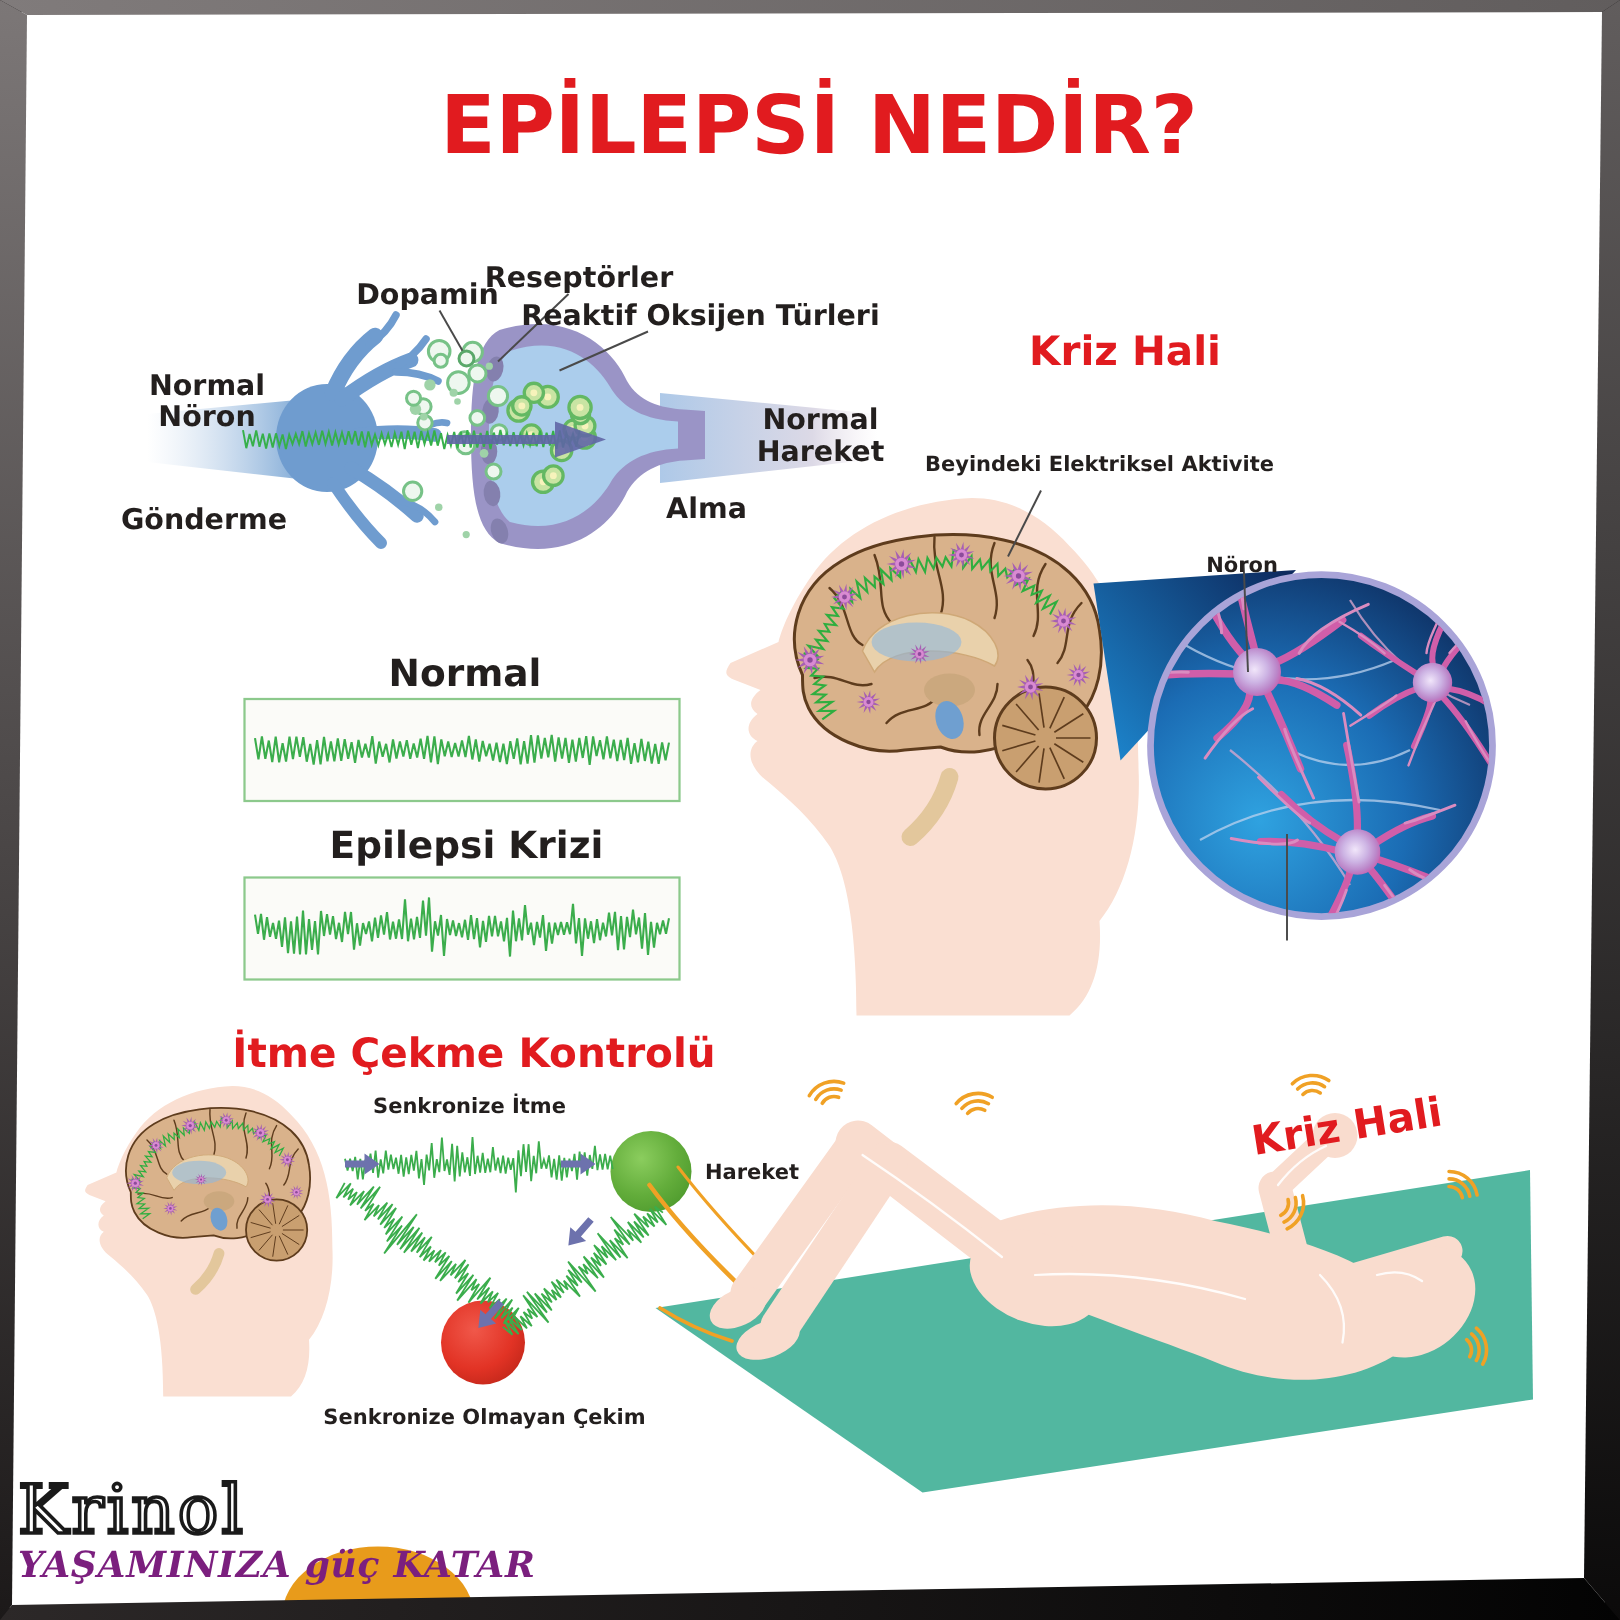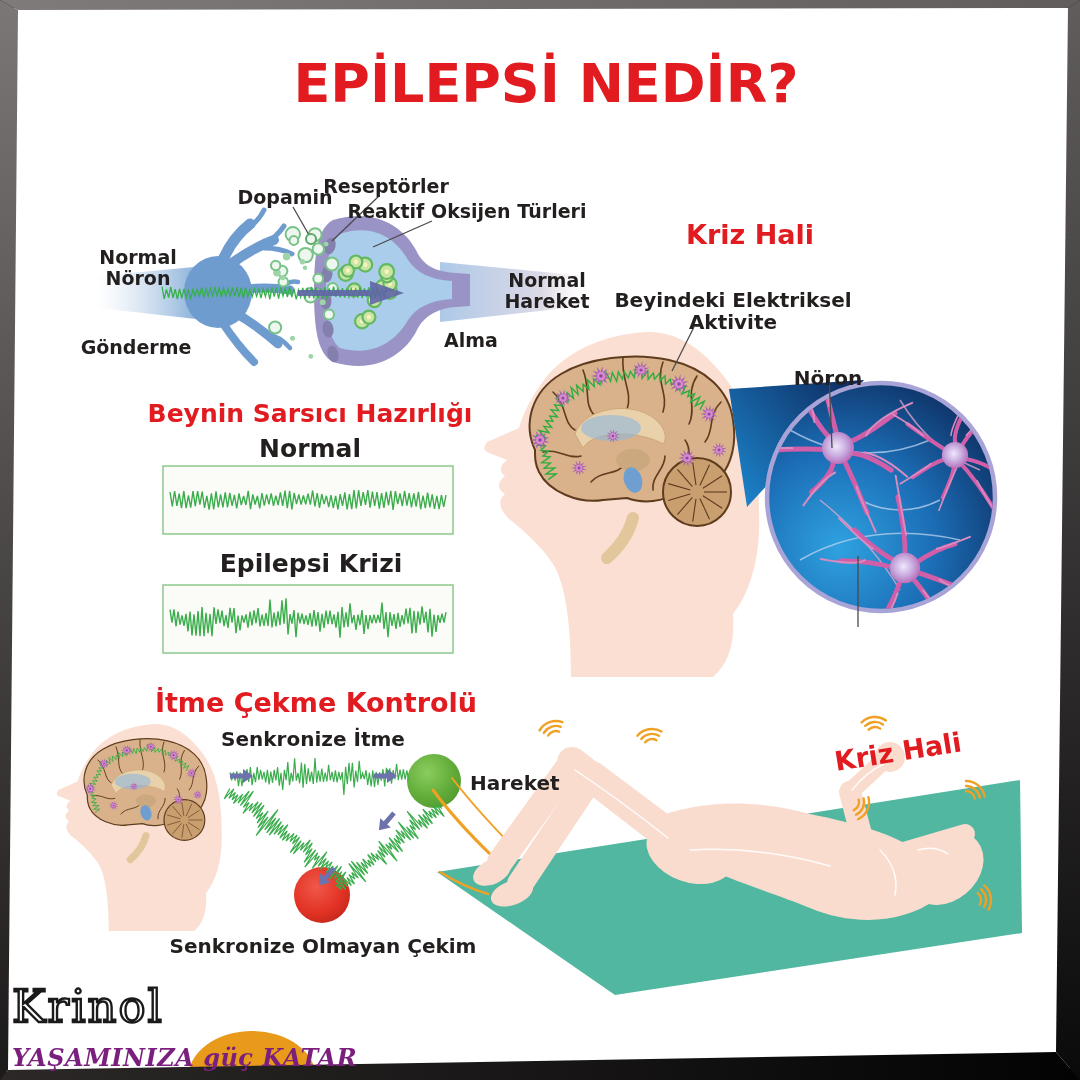"Beyindeki Elektriksel Aktivite" .s21 { font-size: 20px -> 14px }
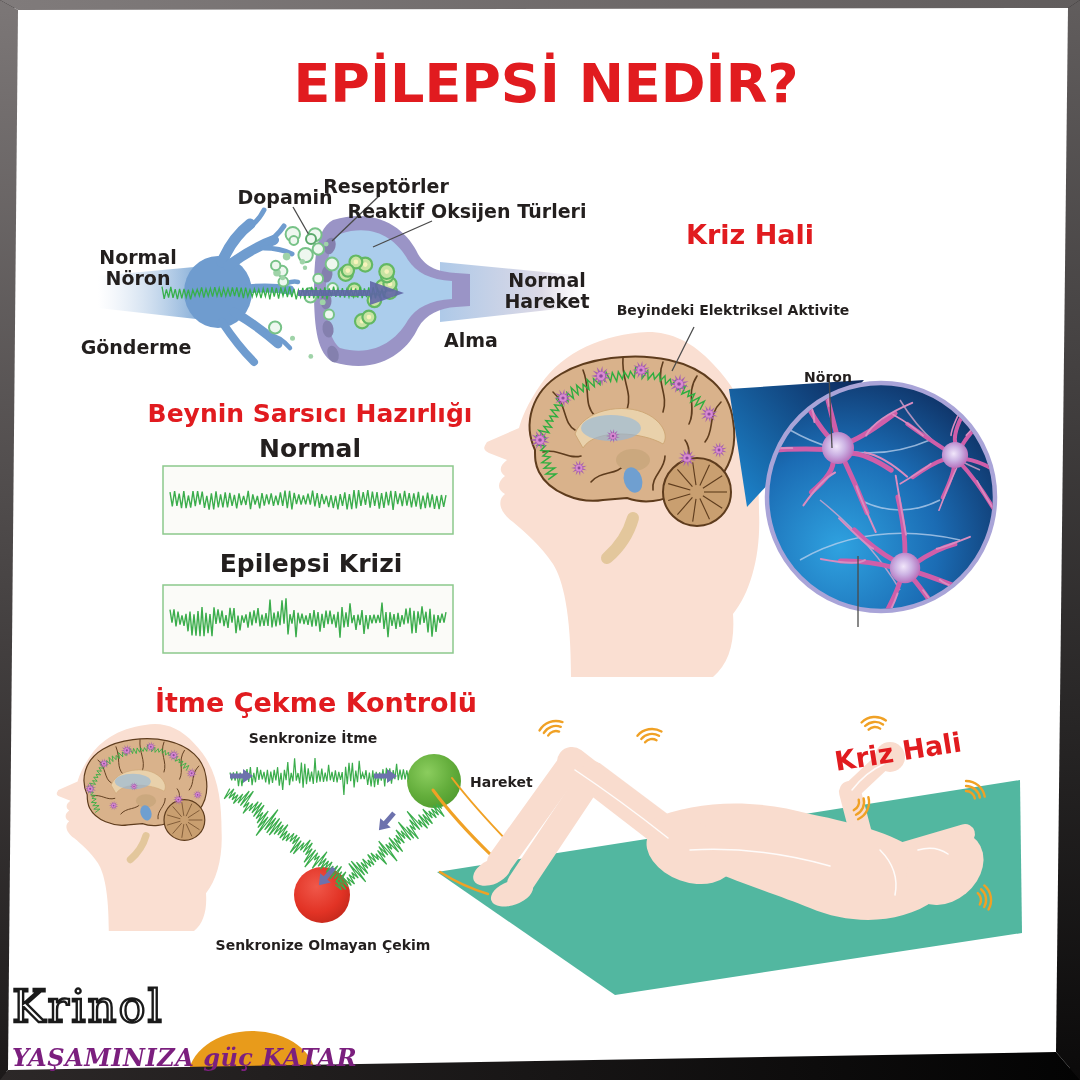"Beynin Sarsıcı Hazırlığı" div.lbl { html: <div>Beynin Sarsıcı Hazırlığı</div> -> none }
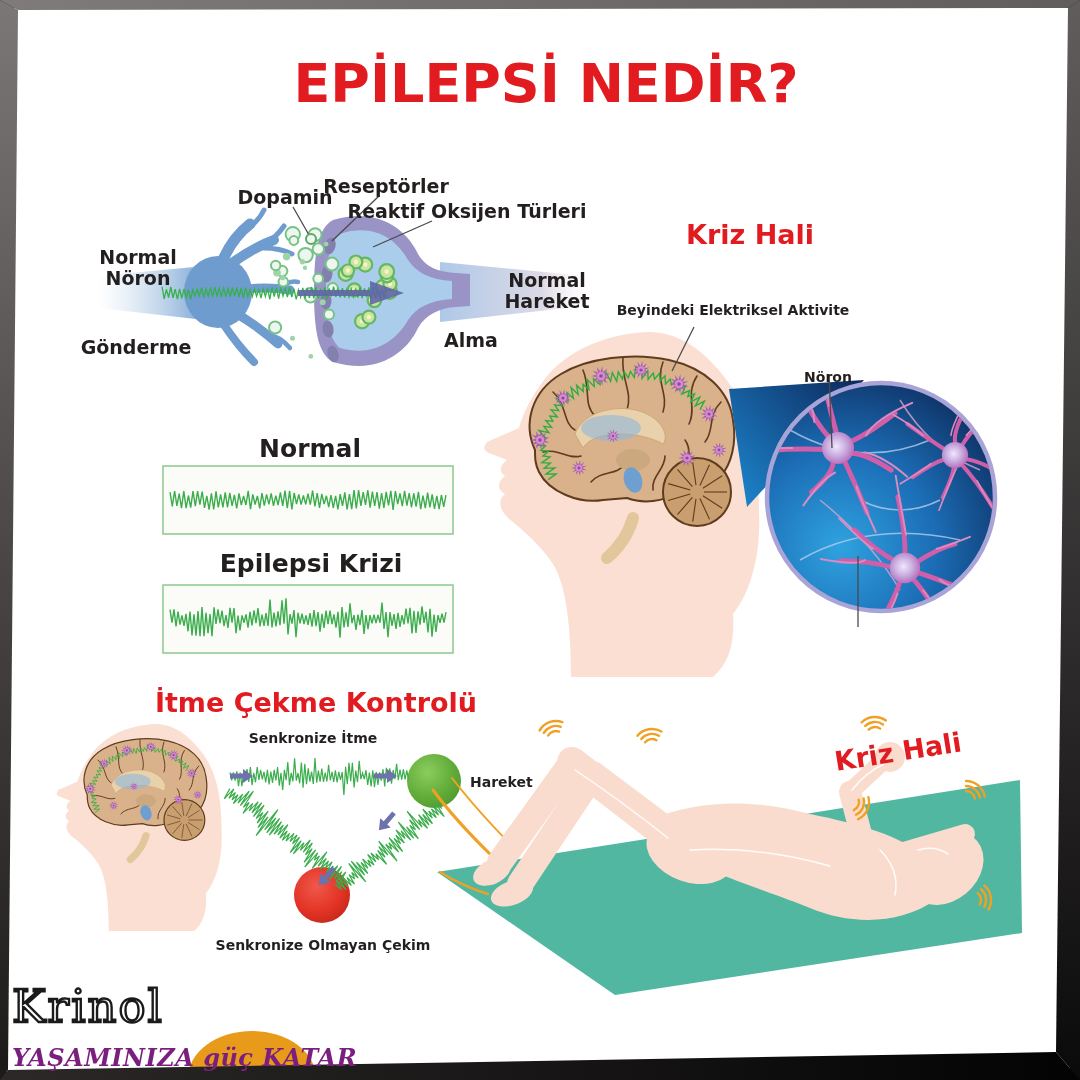"YAŞAMINIZA güç KATAR" .tagline { margin-top: 17px -> 2px }
